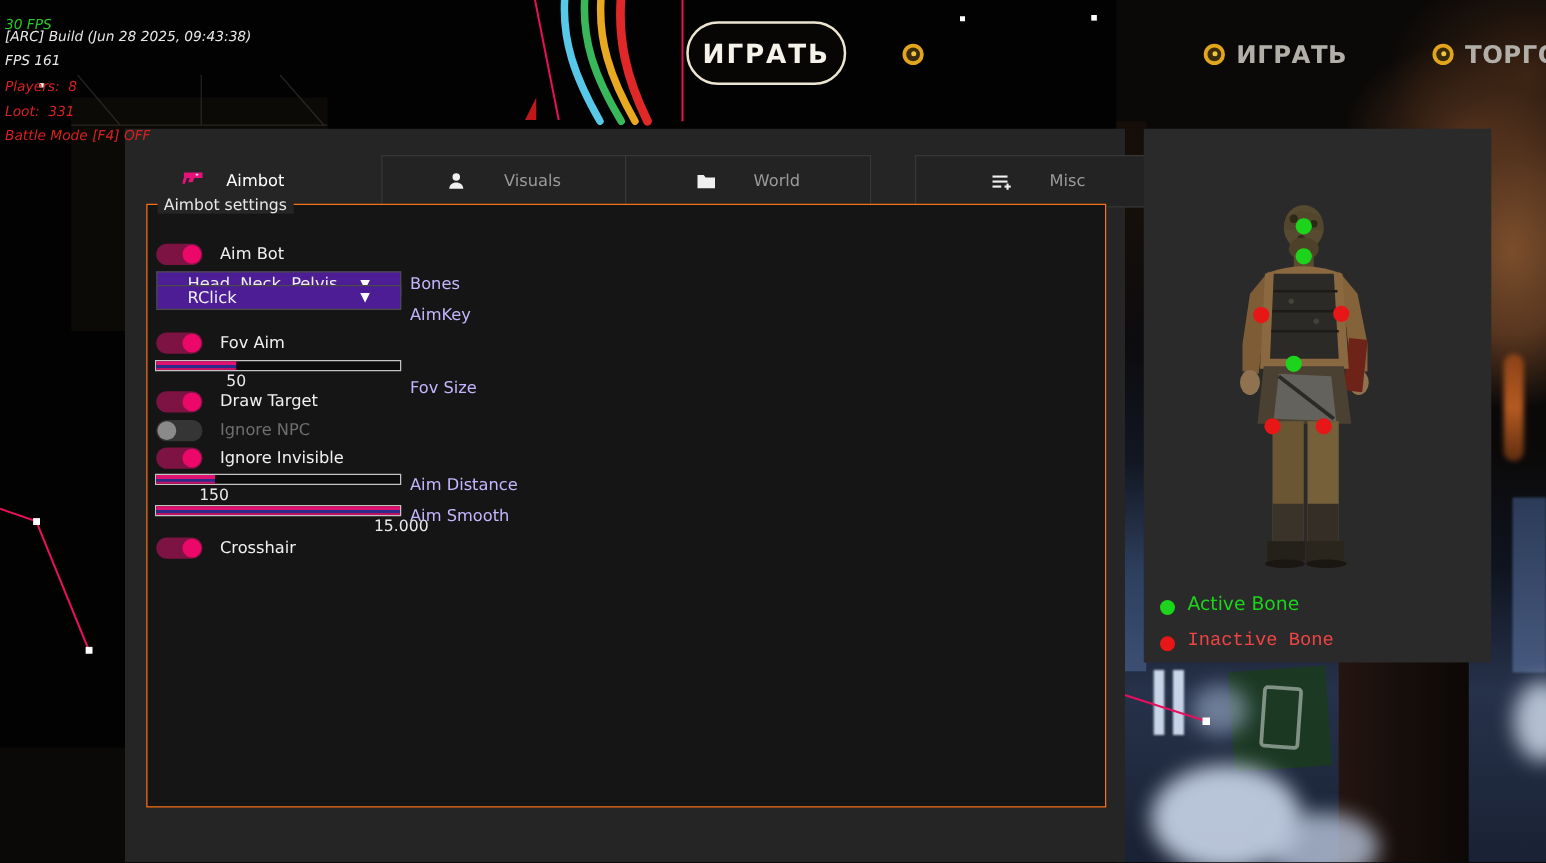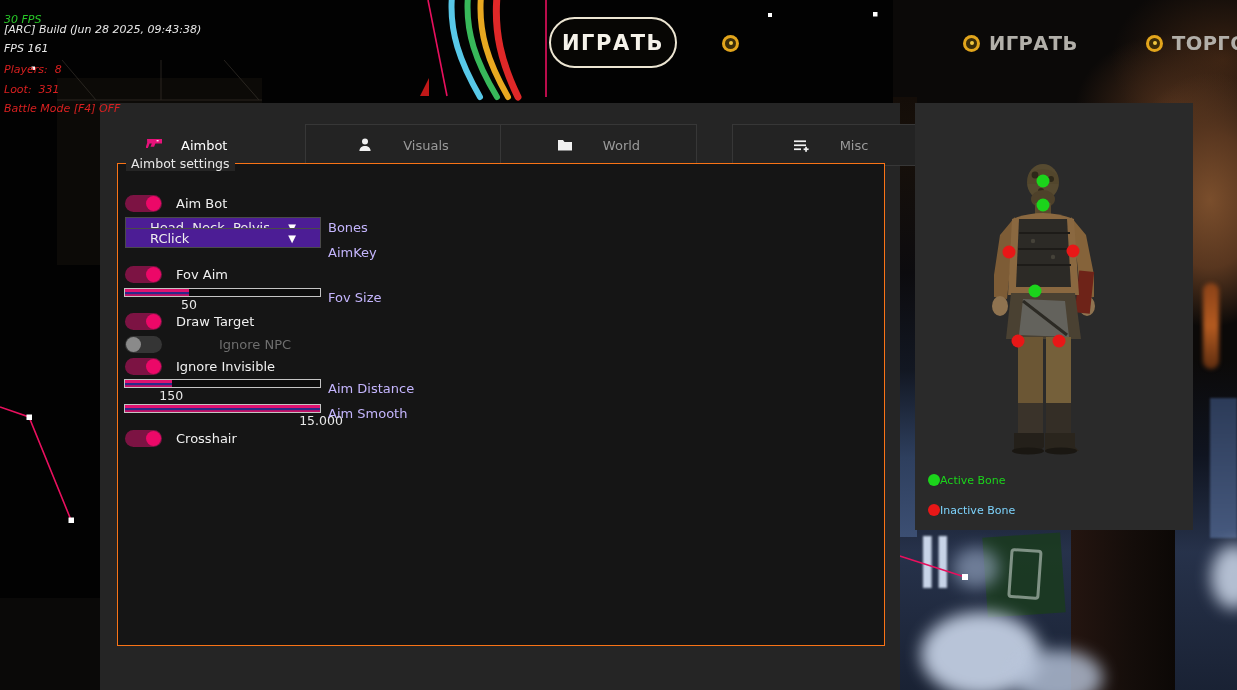"Fov Size" span.side-label { top: 126px -> 139px }
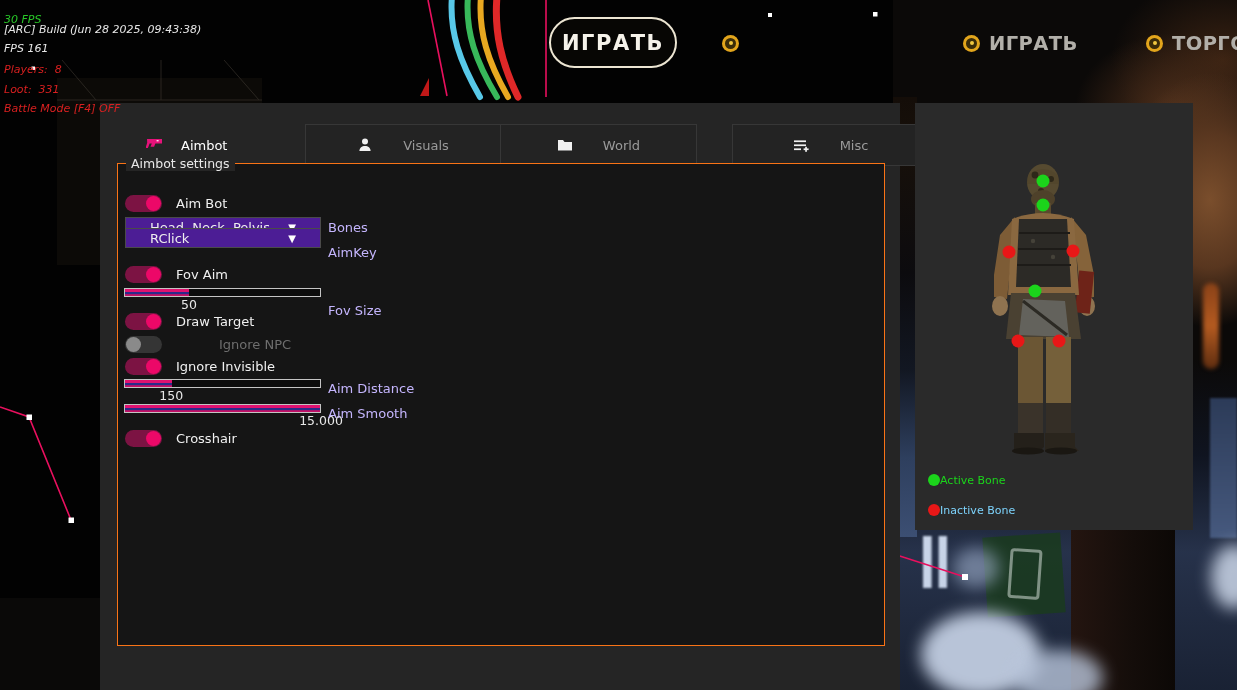"Ignore NPC" .trow.off .tlabel { margin-left: 43px -> none }
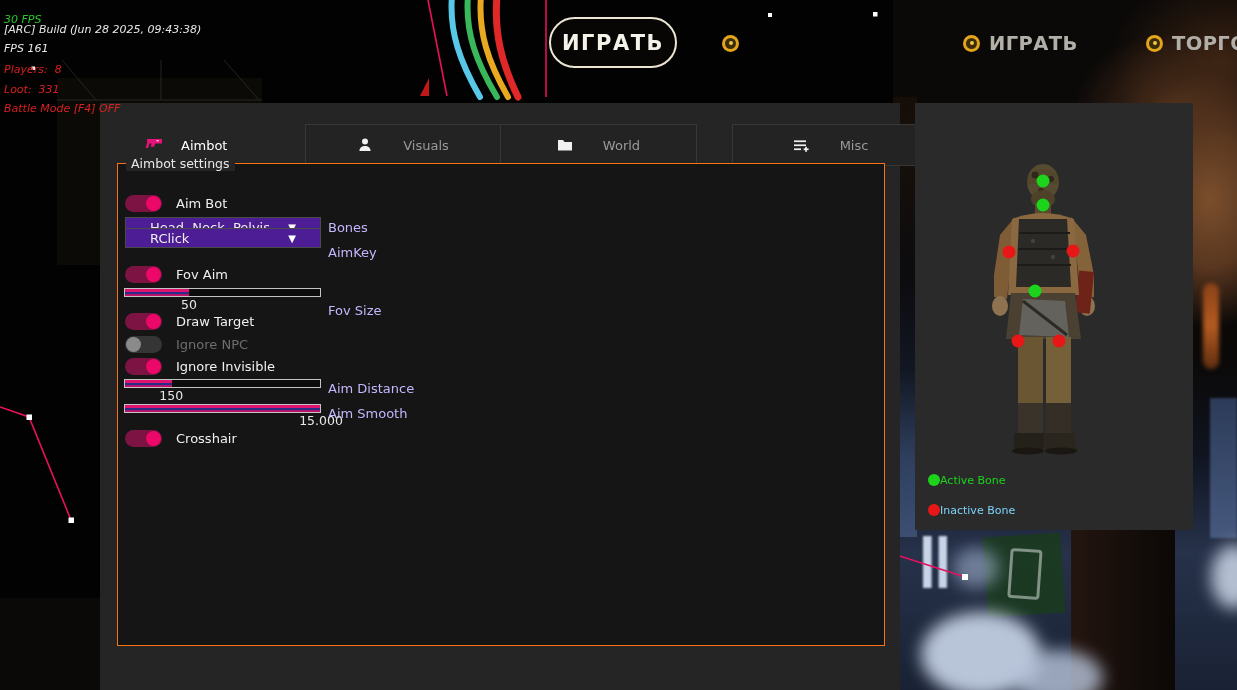"Active Bone" .legend-row { align-items: flex-start -> flex-end; font-size: 11px -> 15px; gap: 0 -> 10px }
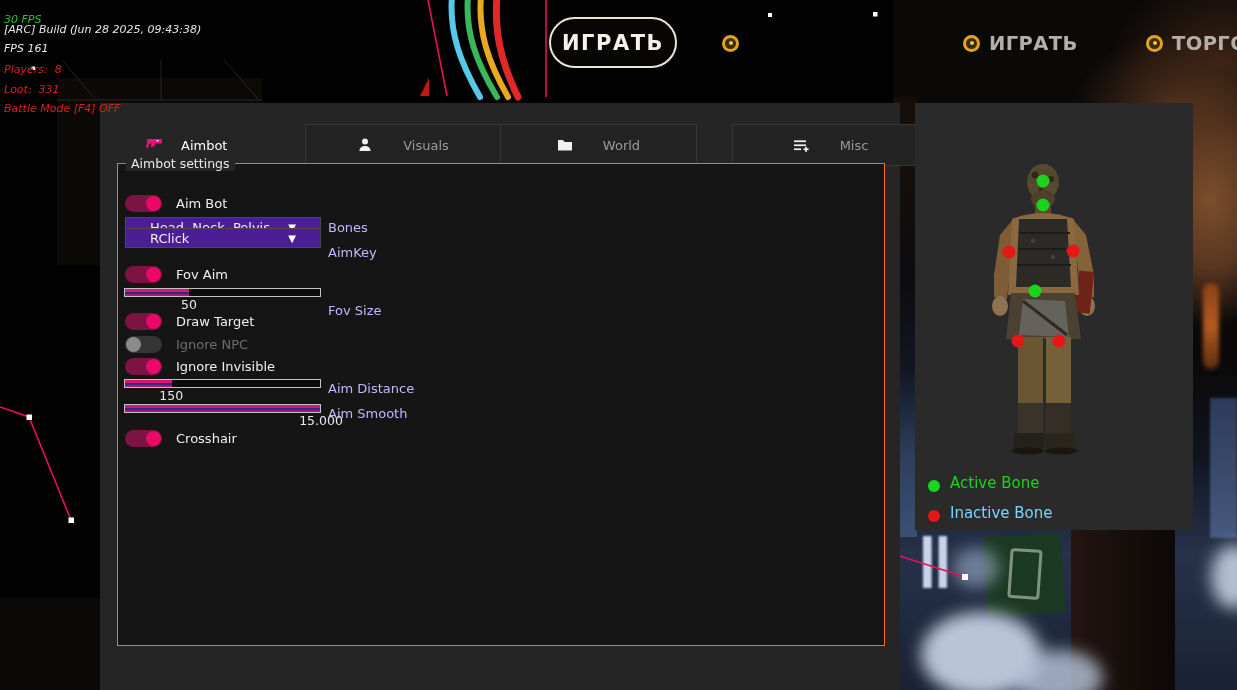"Inactive Bone" span.legend-label { color: #7dd3fc -> #ef4444; font-family: none -> Liberation Mono, monospace }
